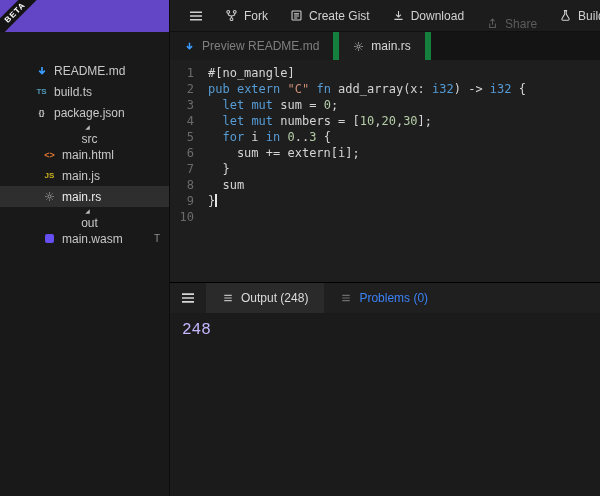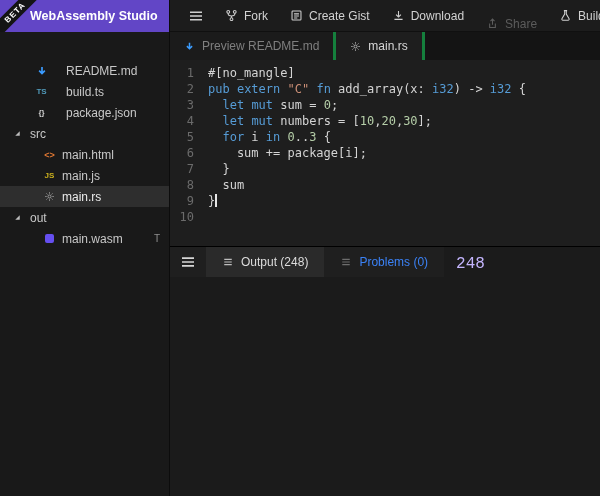"WebAssembly Studio" div.app-title { html: <div>WebAssembly Studio</div> -> none }
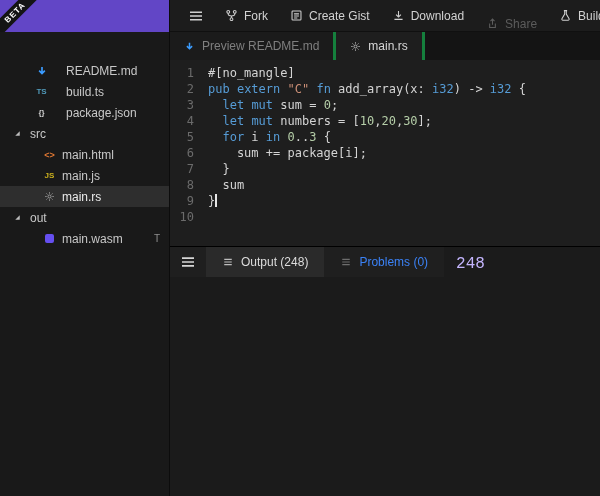"Preview README.md" .tab { border-right: 3px solid #15803d -> 6px solid #15803d }
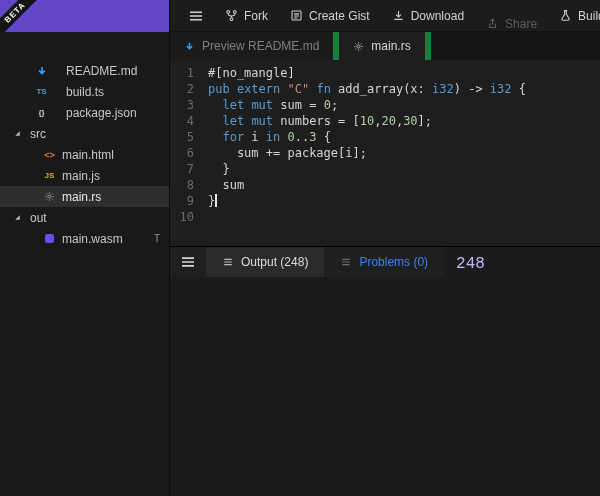"README.md" .pad-file { gap: 12px -> none }
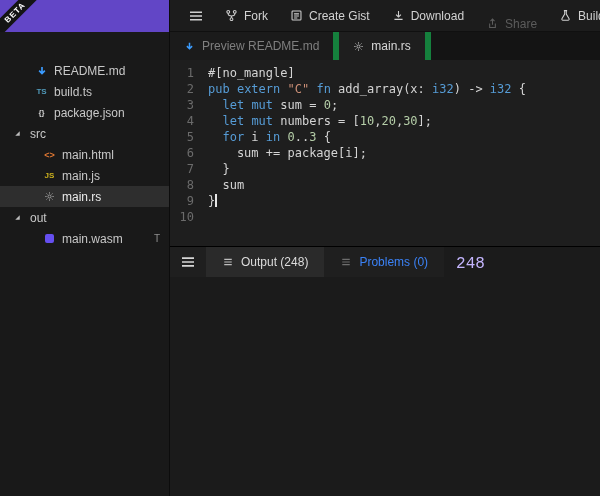"src" .pad-folder { flex-direction: none -> column }
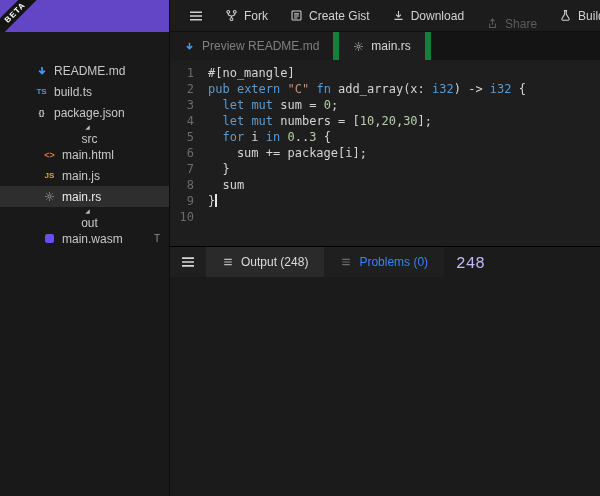"sum += package[i];" span.tok-plain { text: package -> extern }
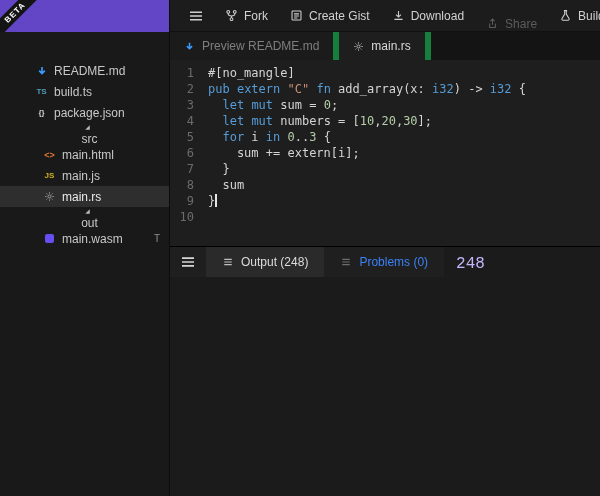"Output (248)" .bottom-panel { flex-direction: row -> column; height: 250px -> 214px }
